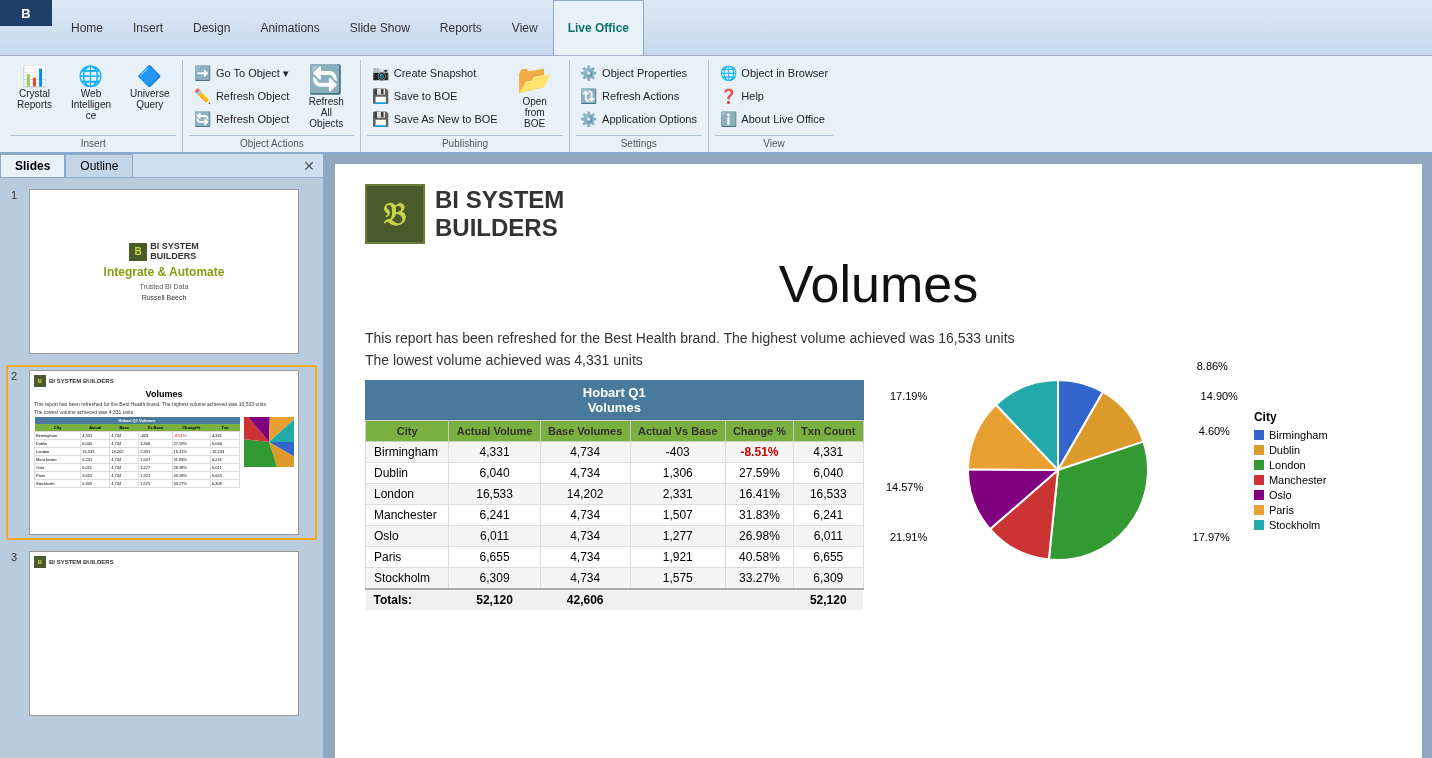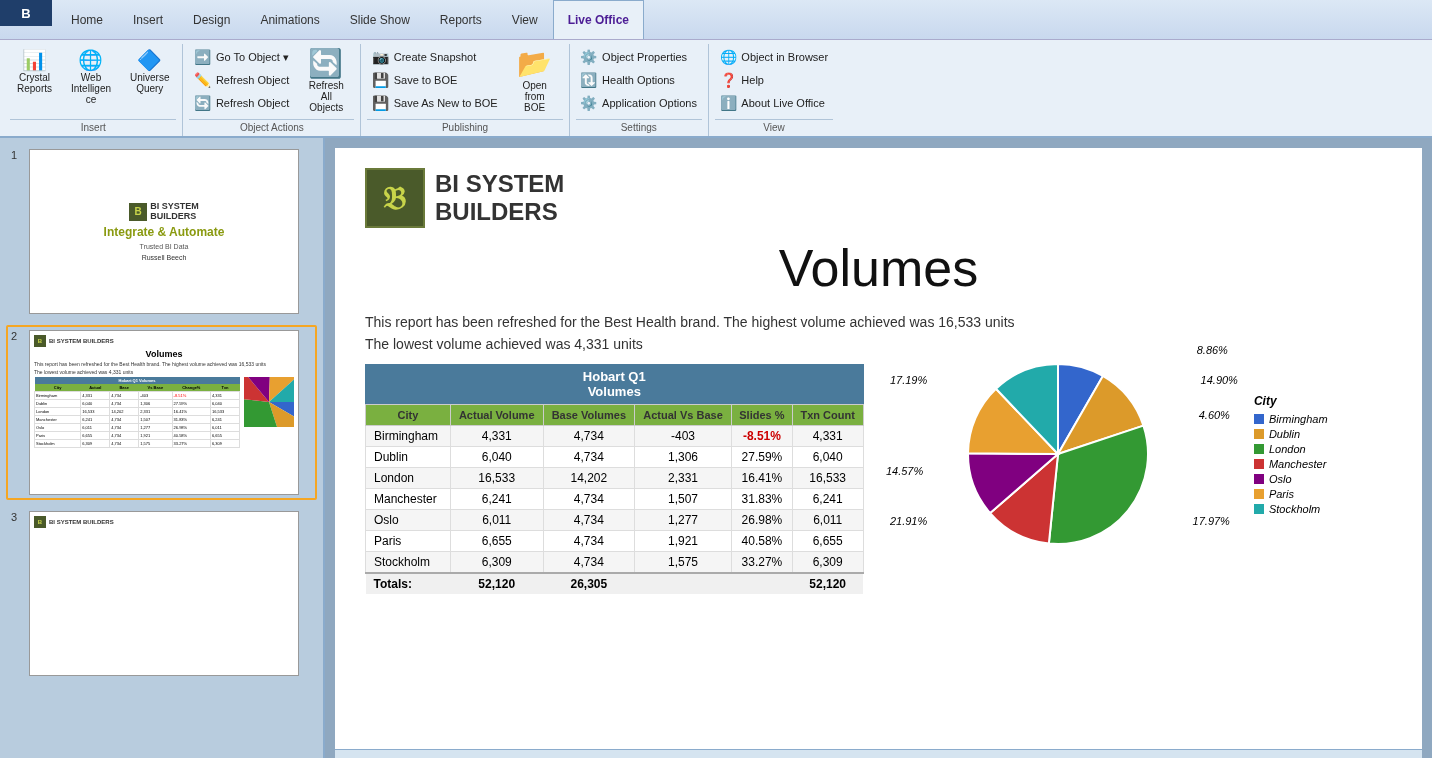"Home" .ribbon-tab { padding: 12px 14px -> 20px 14px }
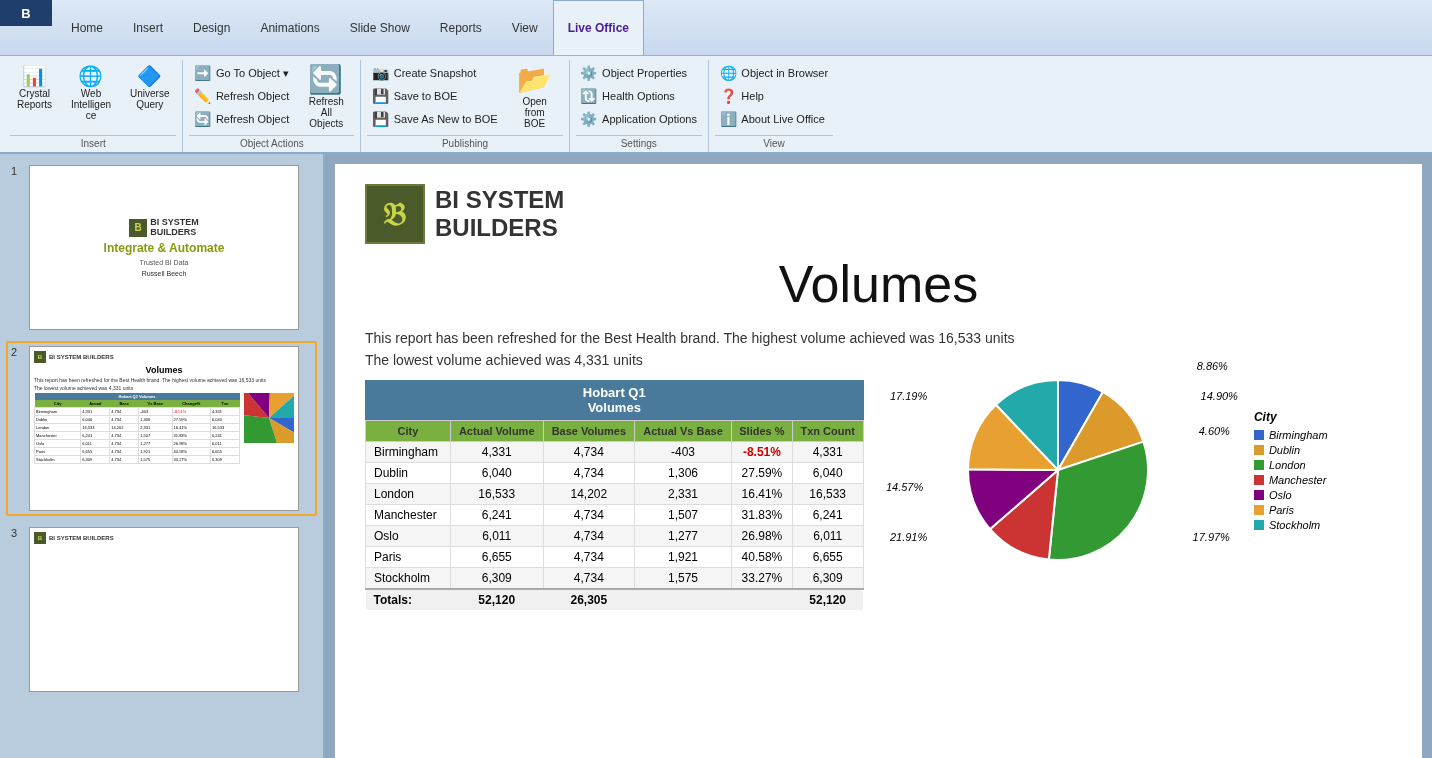"Live Office" .ribbon-tab.active { color: #4c1d95 -> #0f766e }
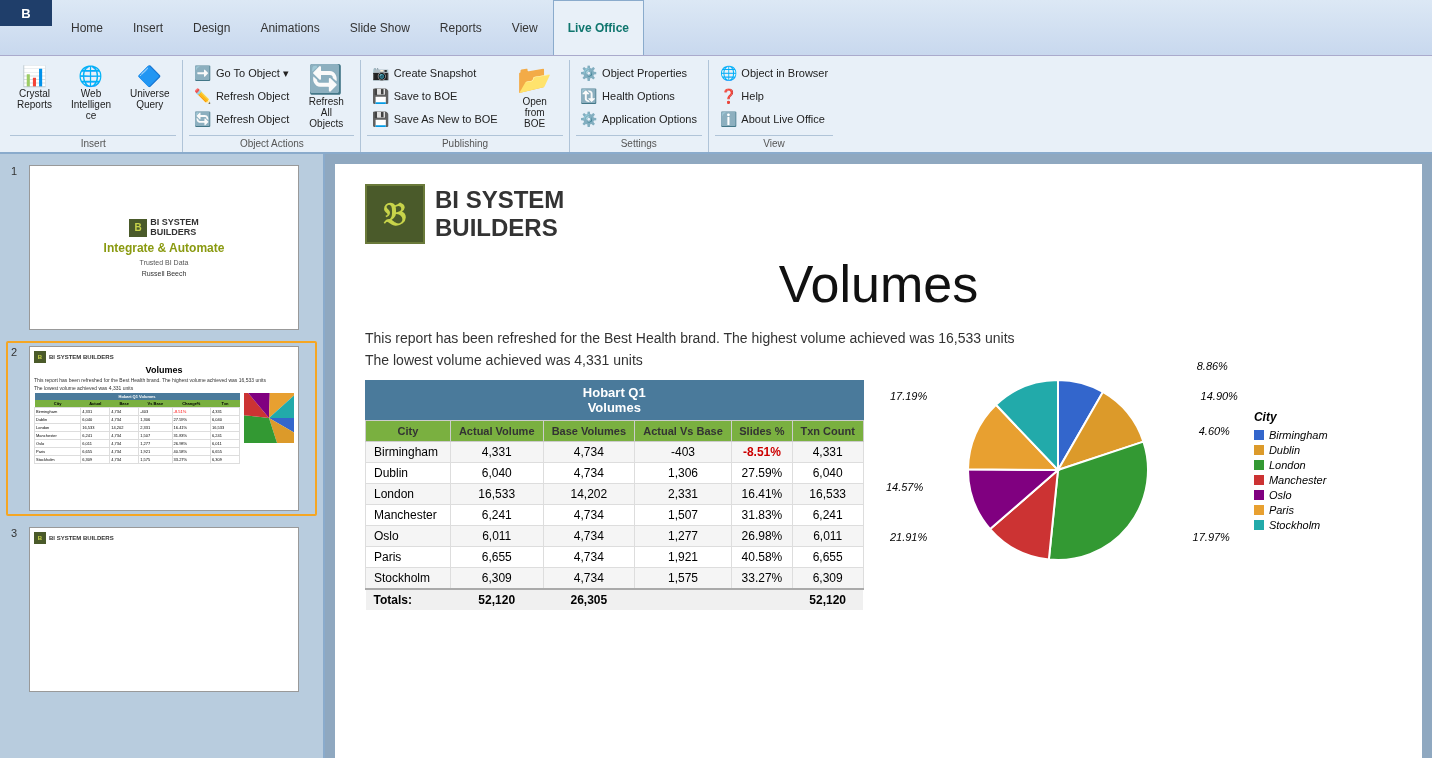"Health Options" span.ribbon-btn-small-label { text: Health Options -> Refresh Actions }
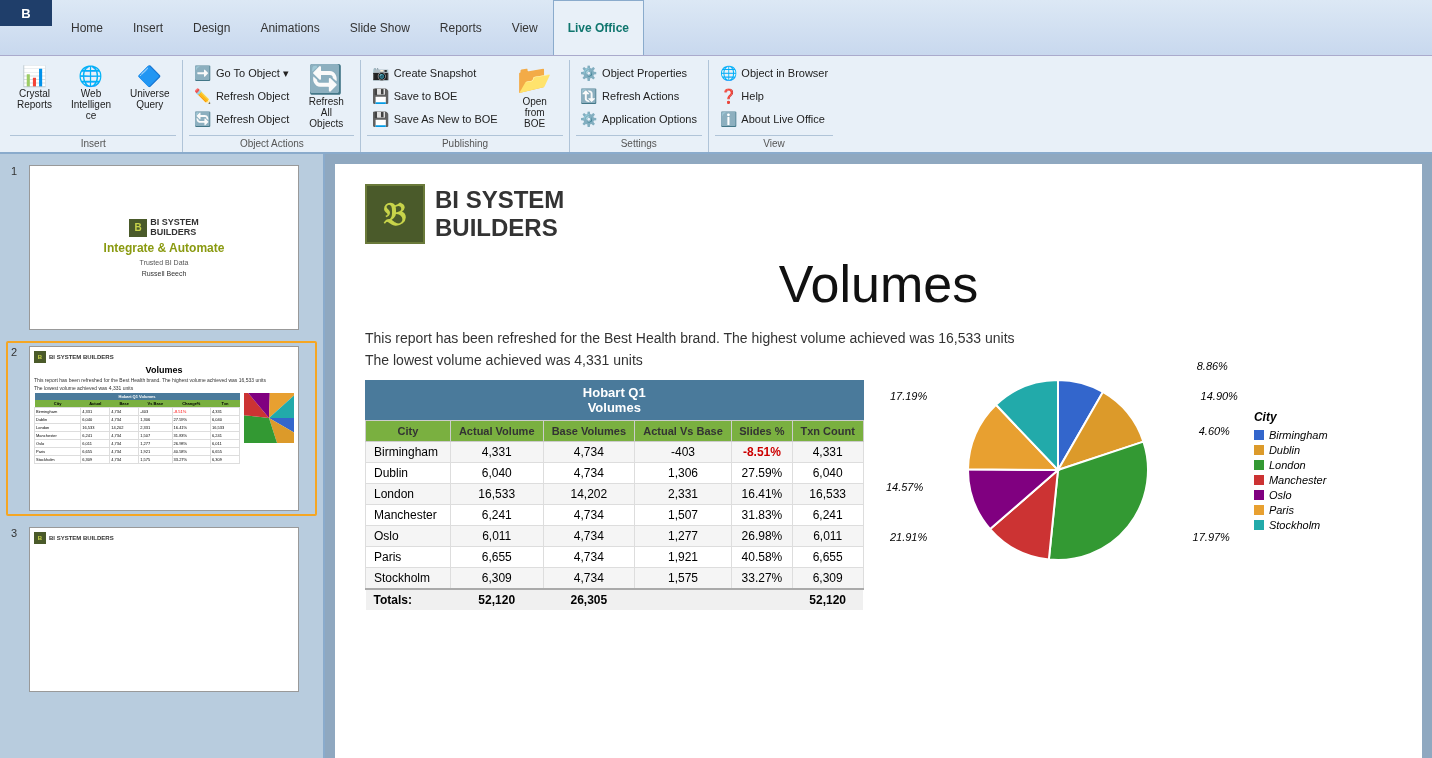"Slides" div { html: none -> <div> <div>Slides</div> <div>Outline</div> <button>✕</button> </div> }
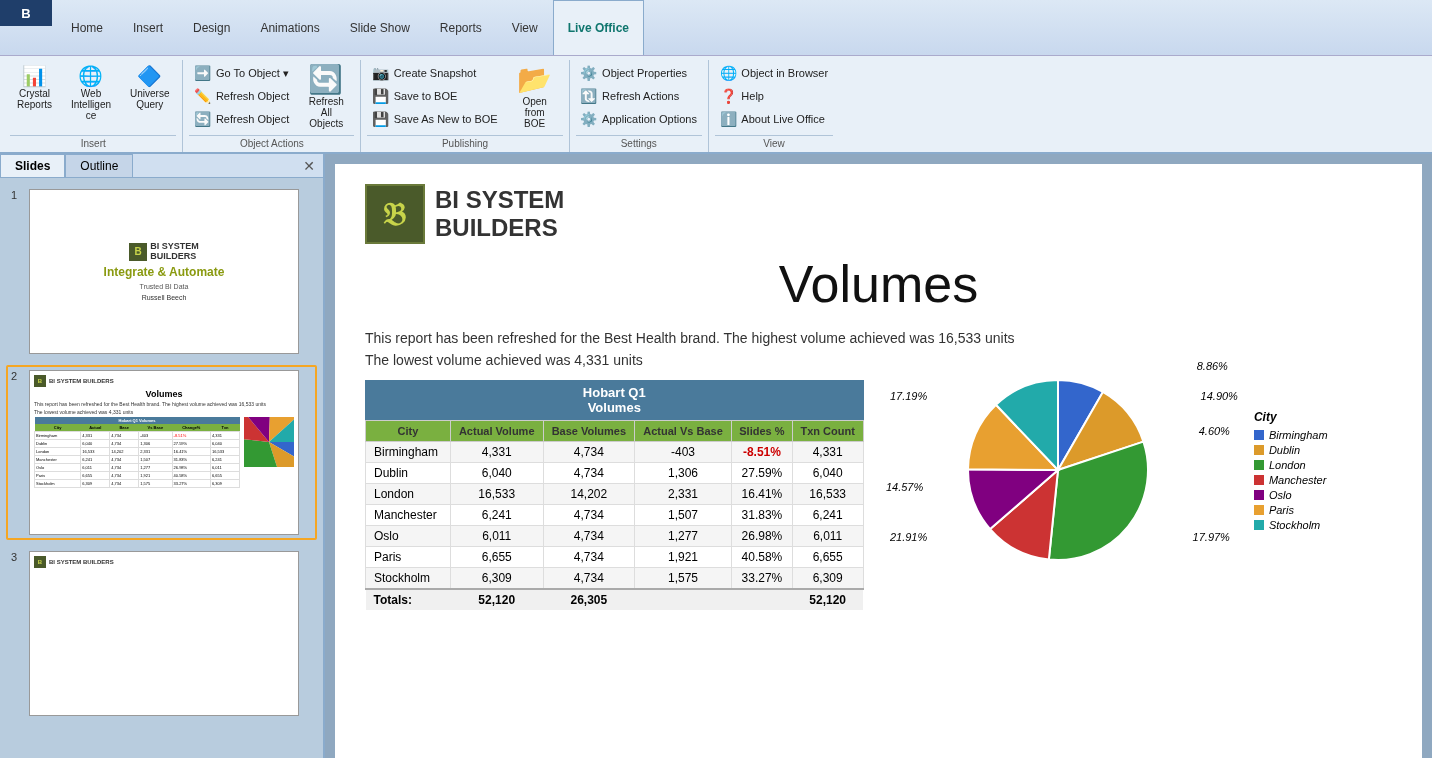"8.86%" .pie-section { font-style: italic -> none }
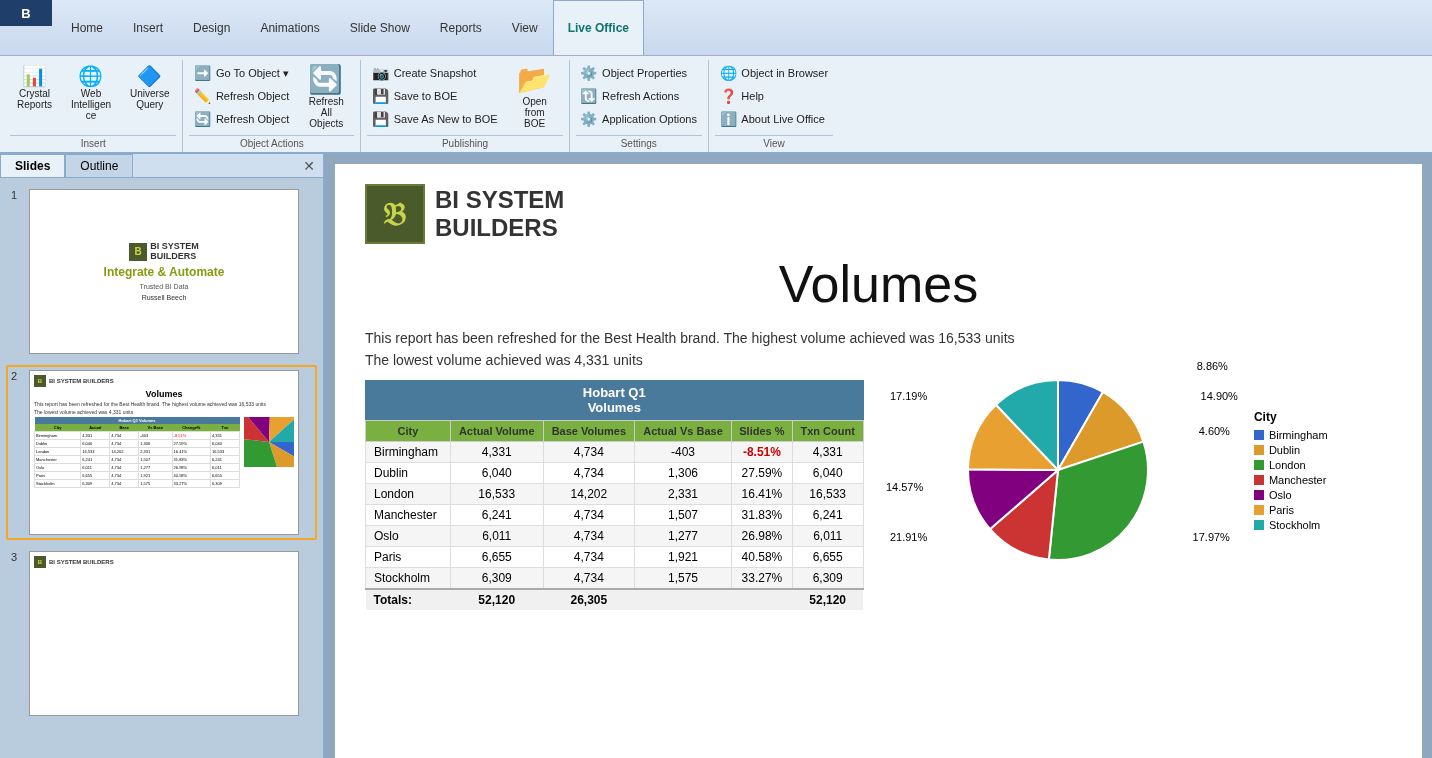"Slides %" th { text: Slides -> Change }
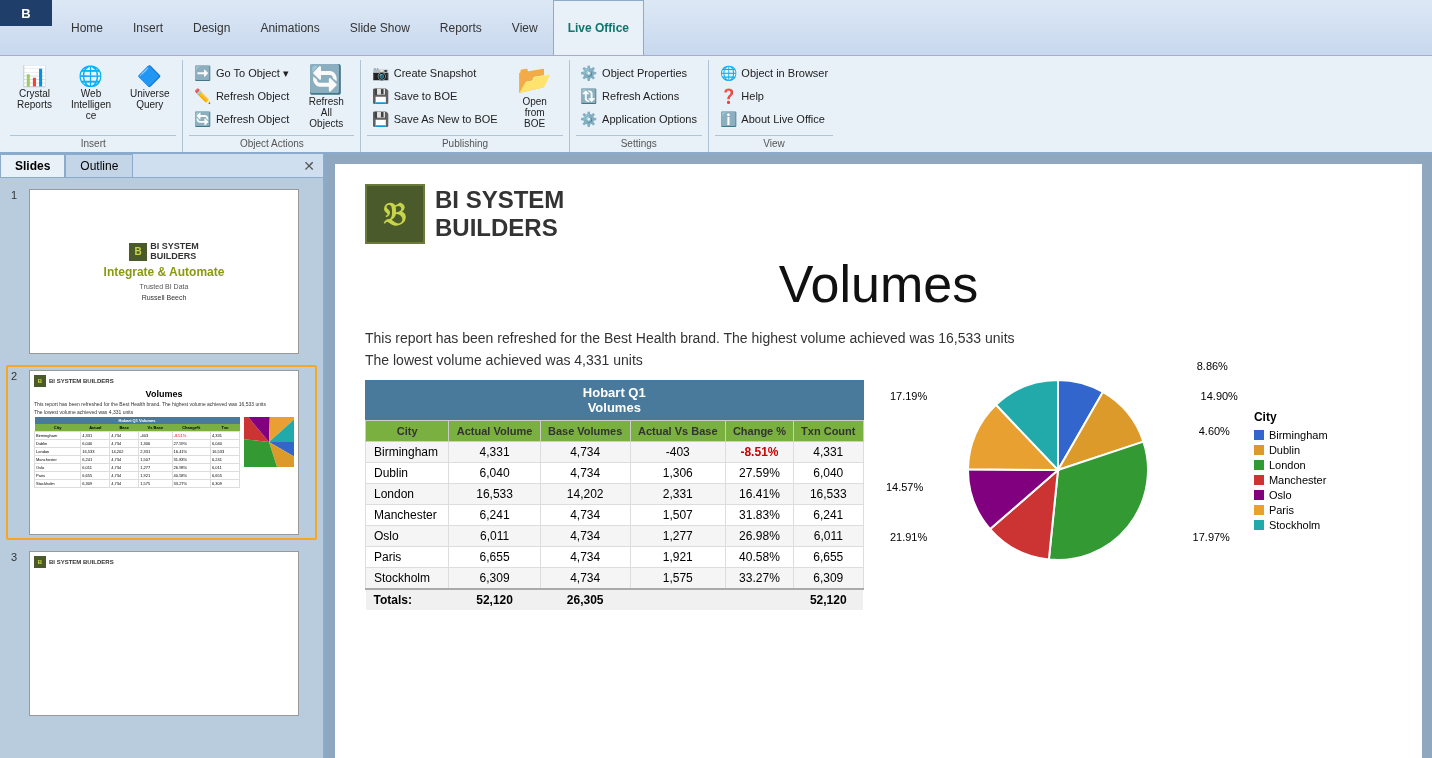"26,305" strong { text: 26,305 -> 42,606 }
